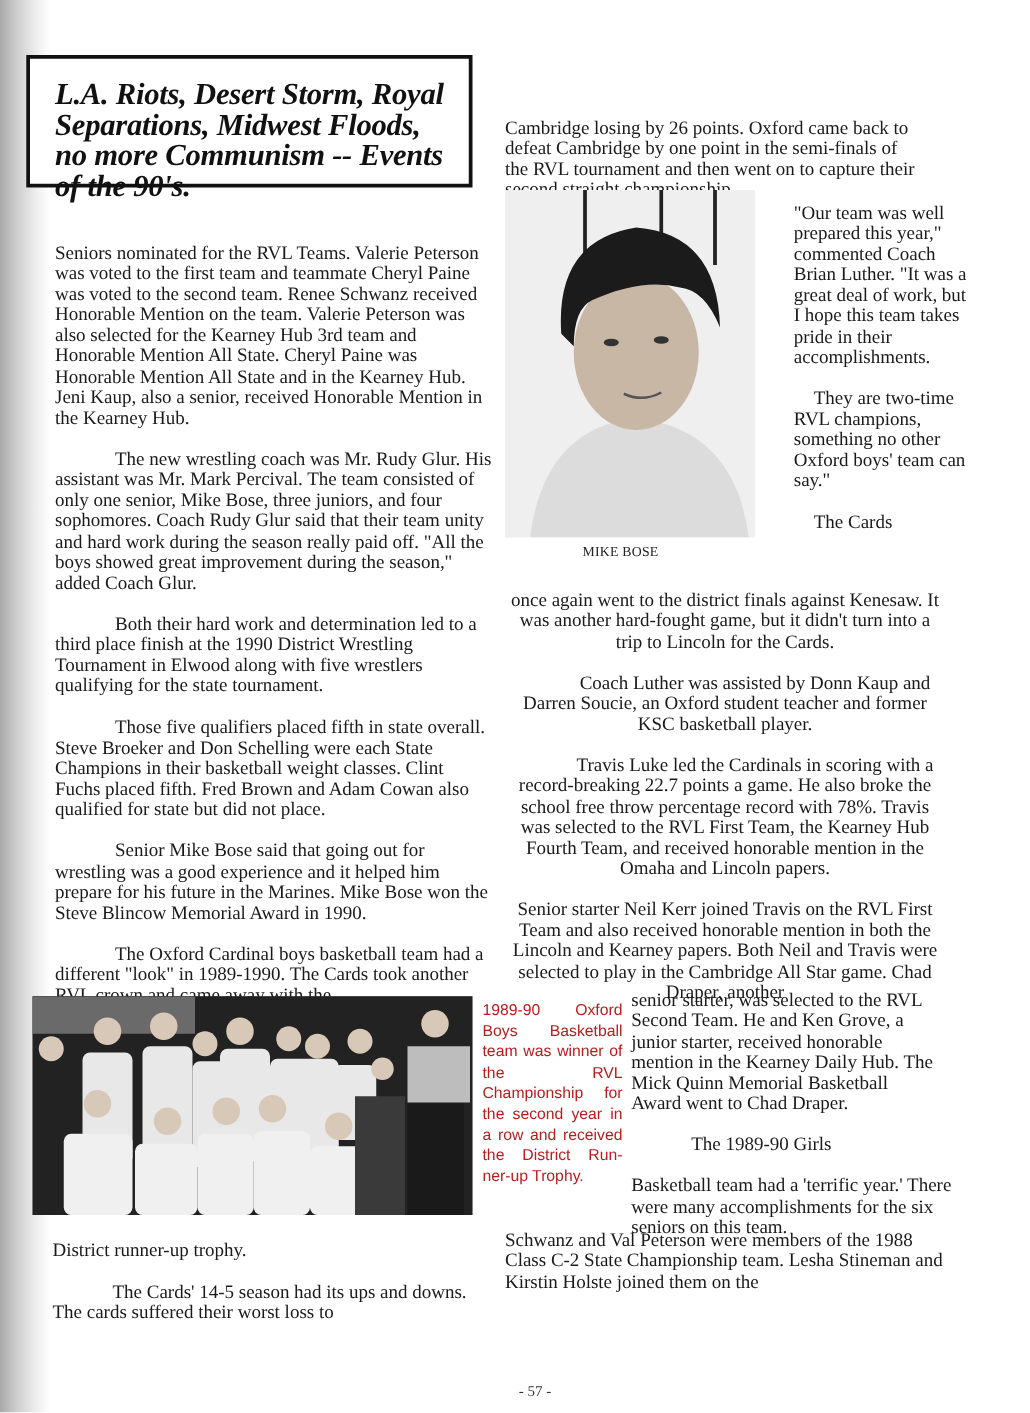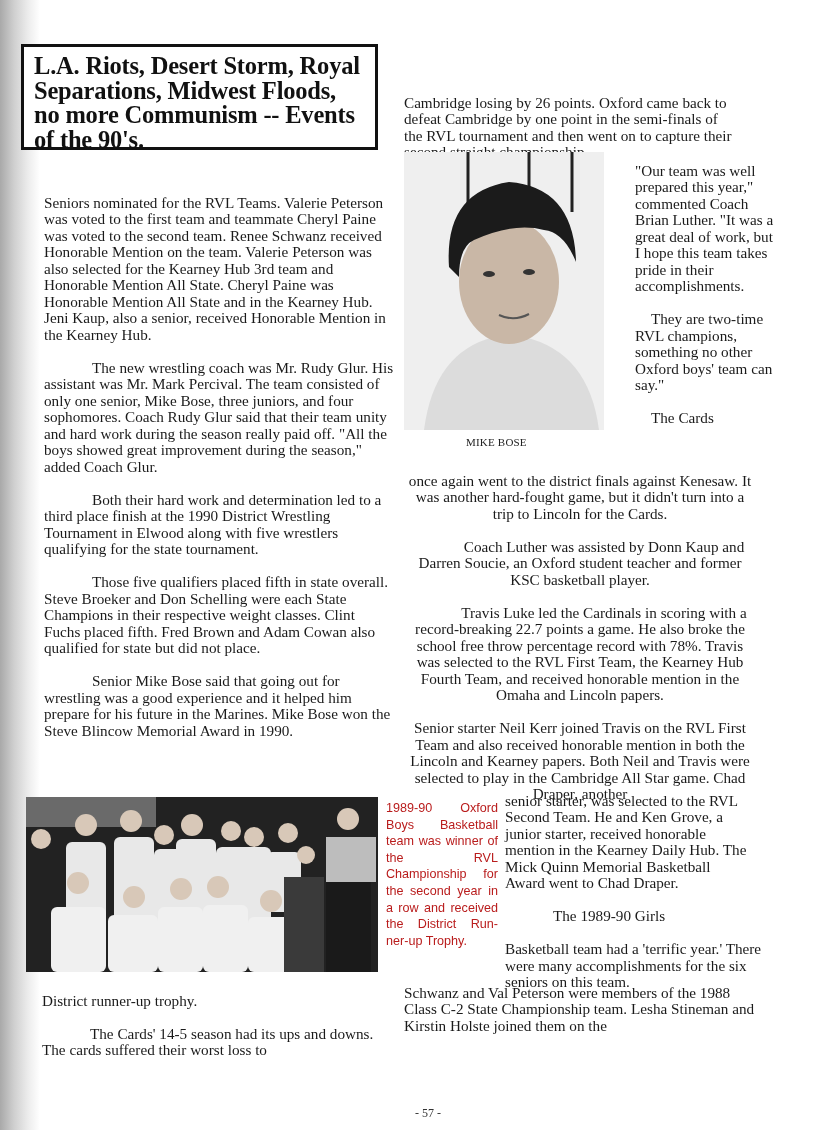"L.A. Riots, Desert Storm, Royal" .headline { font-style: none -> italic; margin: 4px -> 14px }
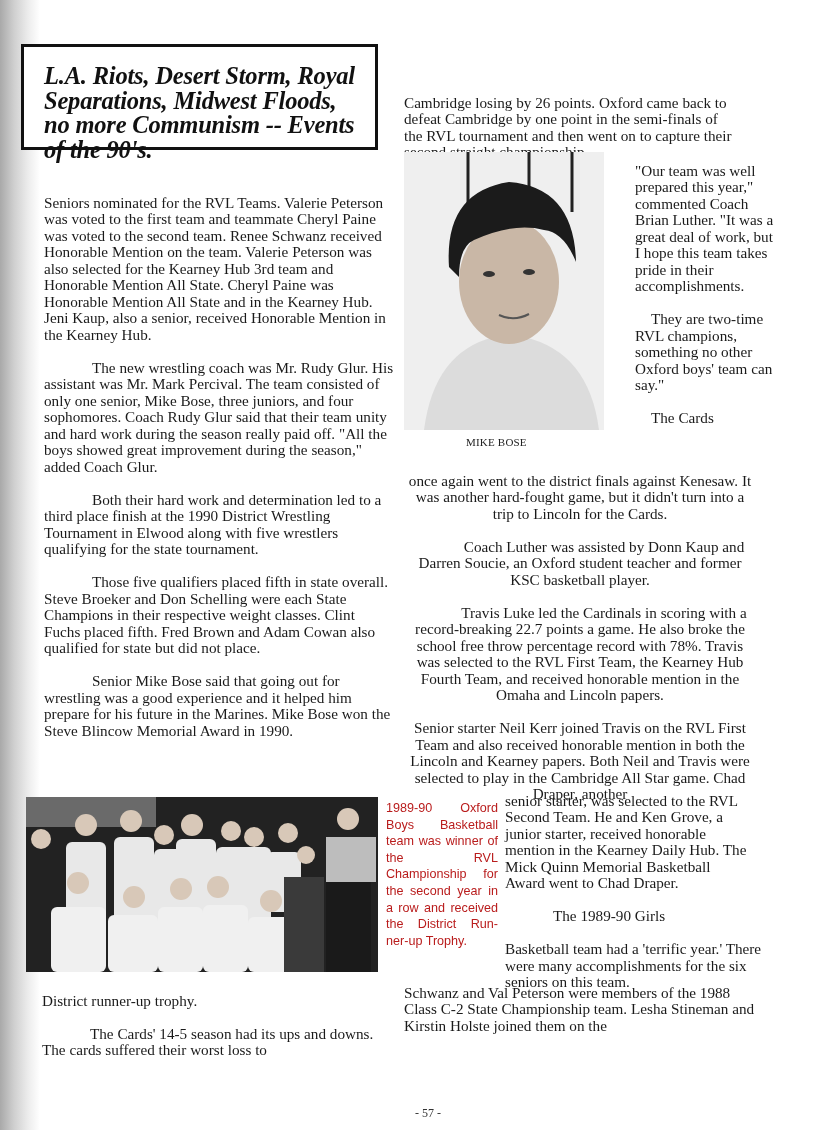"Those five qualifiers placed fifth" p.ind { text: respective -> basketball }
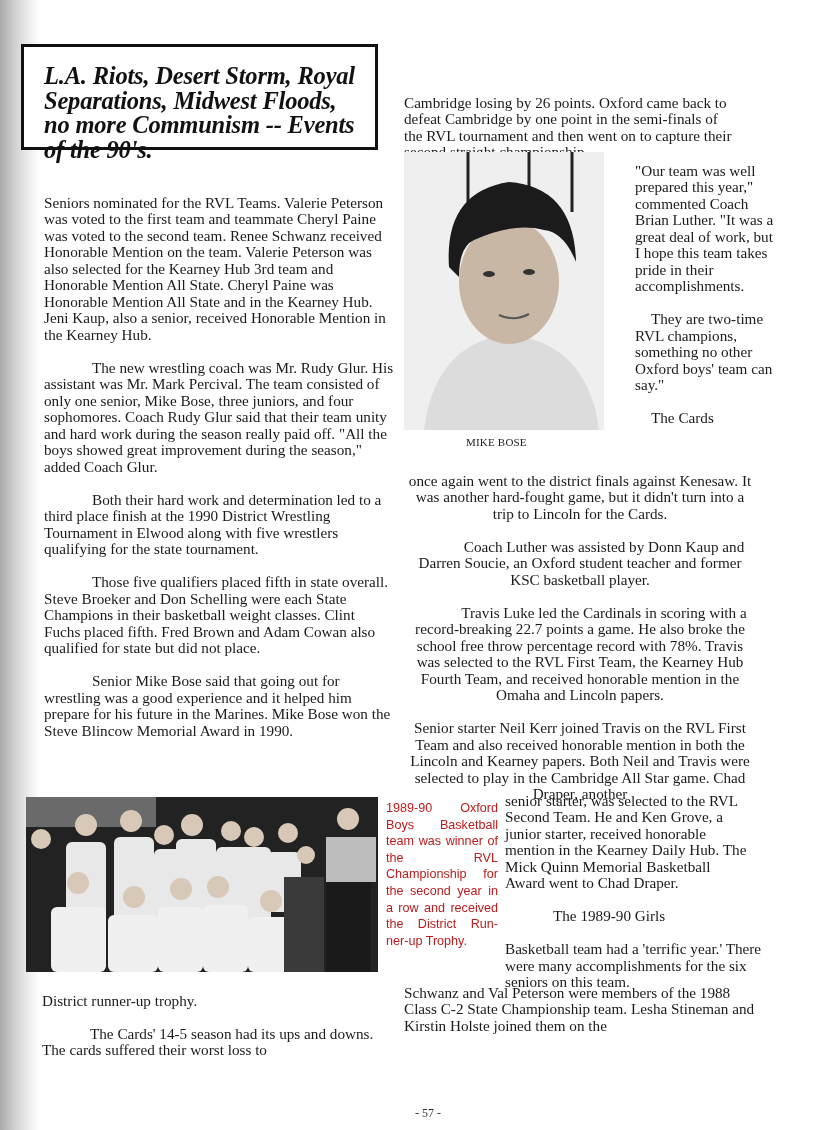"The Oxford Cardinal boys basketball" p.ind { html: none -> <p>The Oxford Cardinal boys basketball team had a different "look" in 1989-1990. The Cards took another RVL crown and came away with the</p> }
